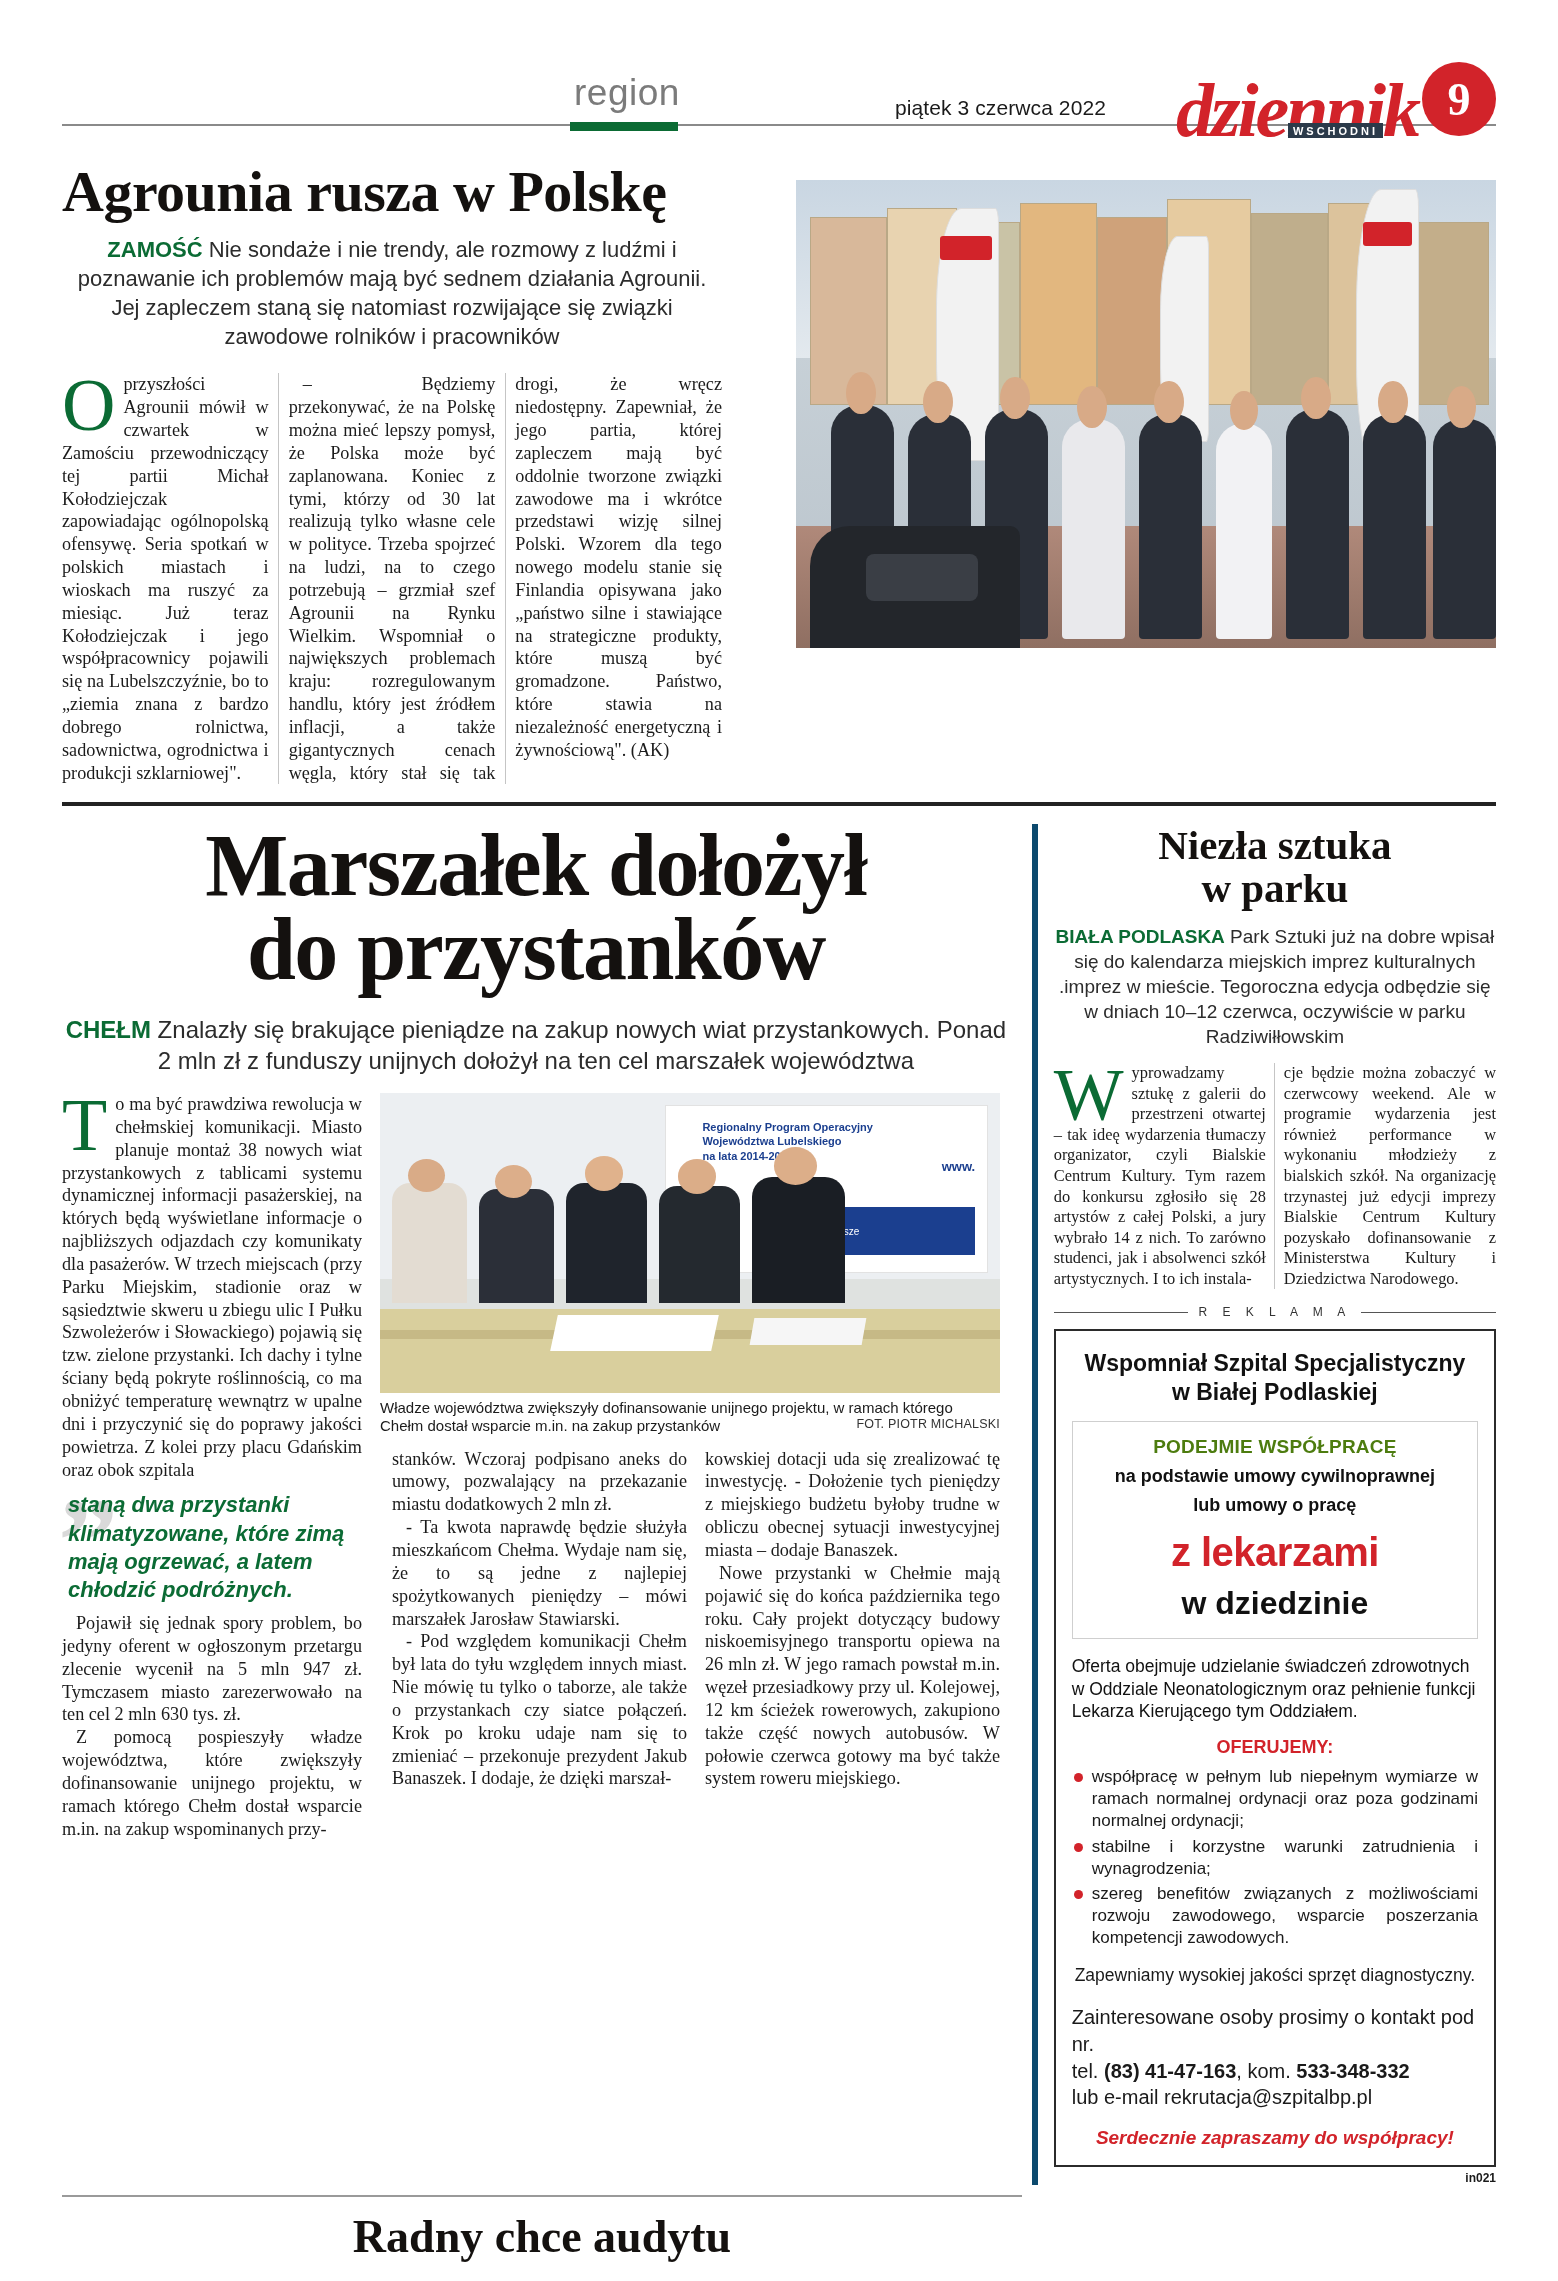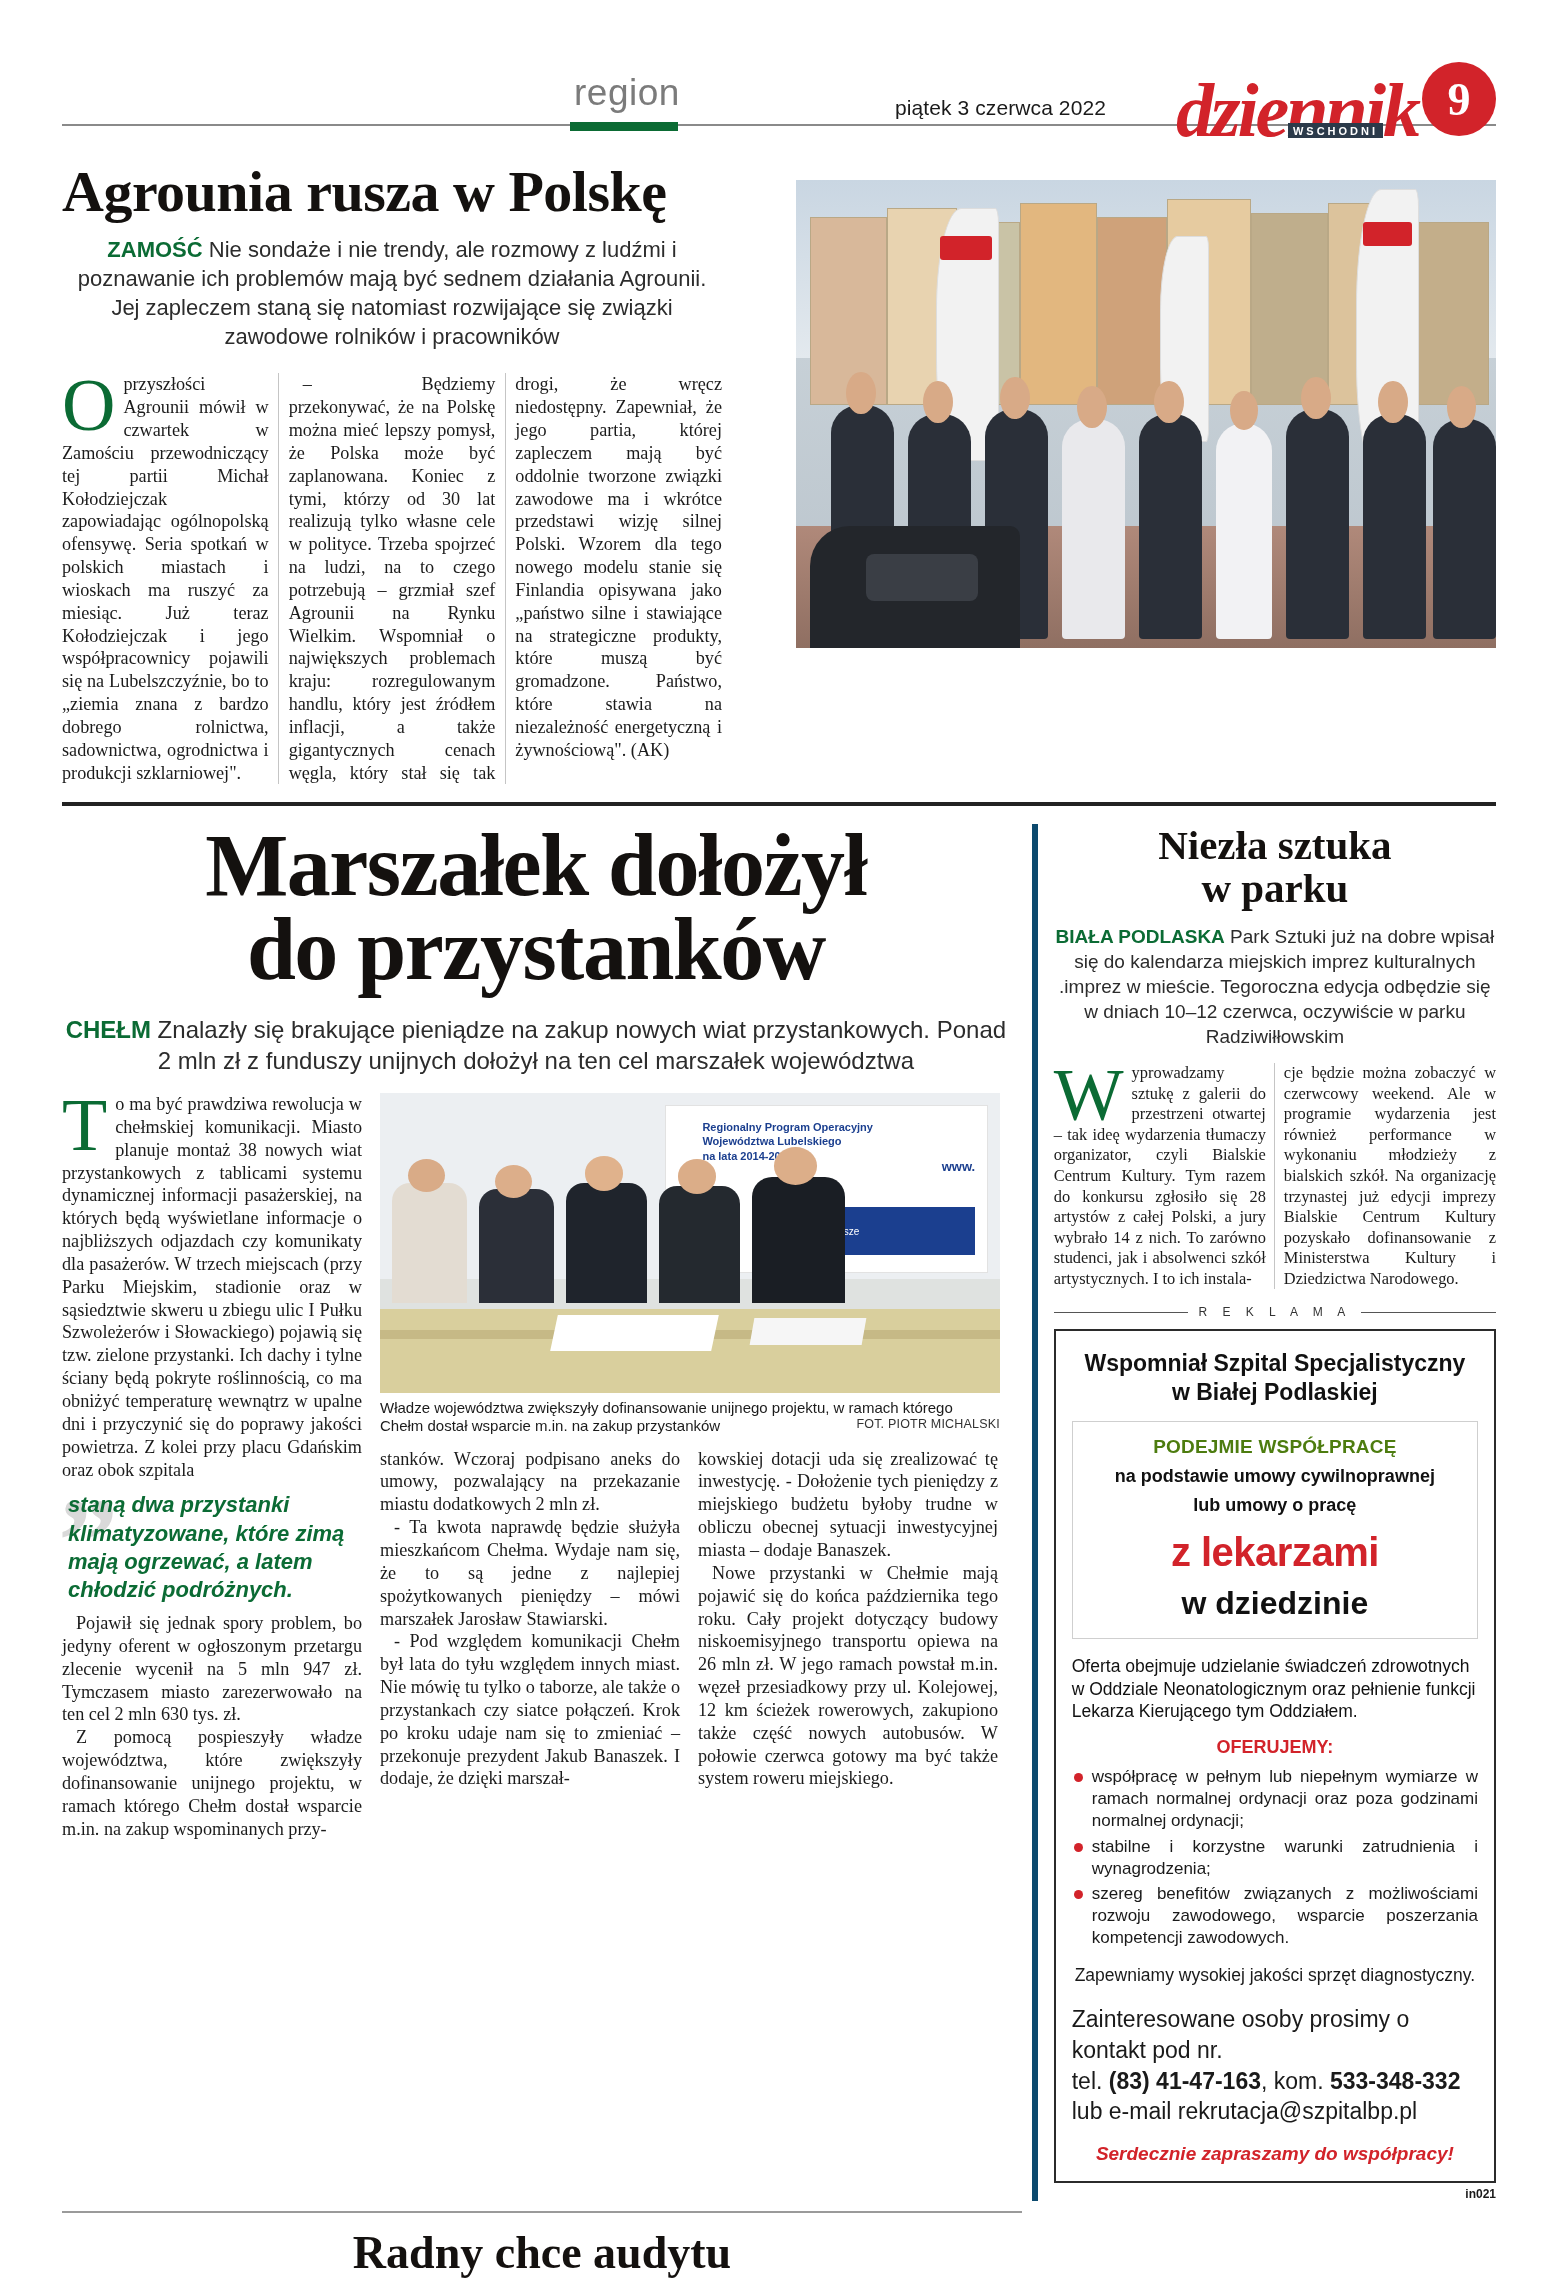"stanków. Wczoraj podpisano aneks do" div { margin-left: none -> 12px }
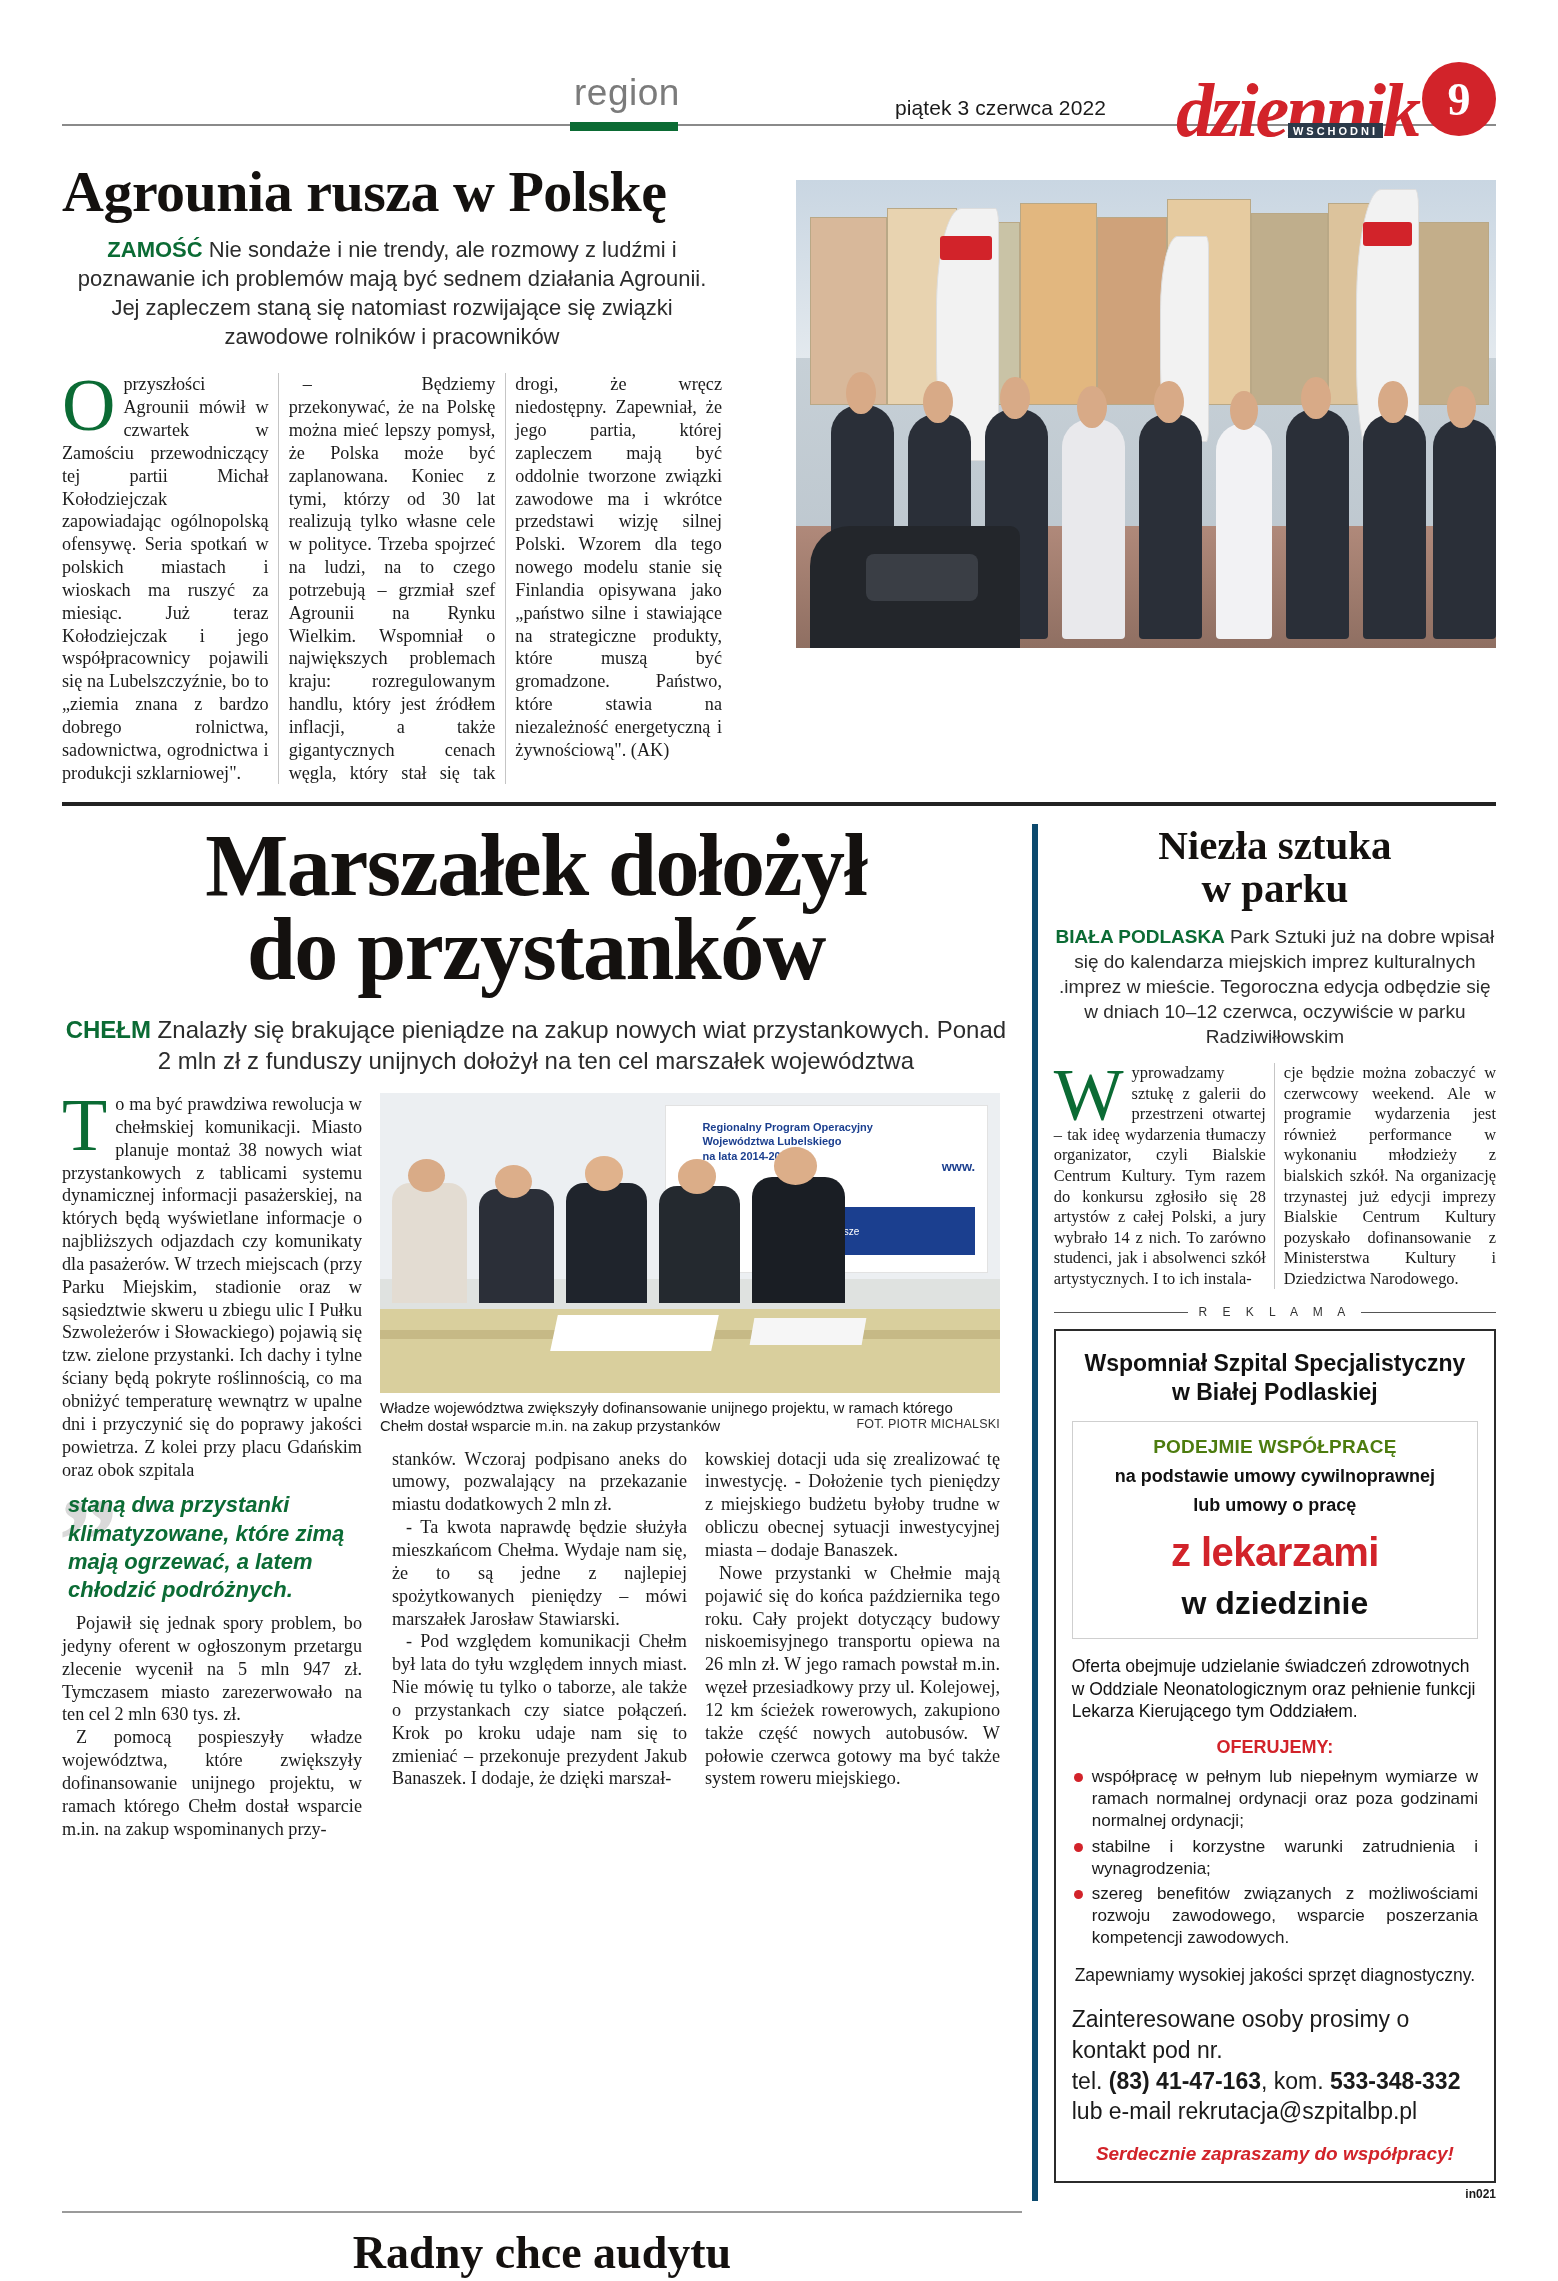"Zainteresowane osoby prosimy o kontakt" .ad-contact { font-size: 23px -> 20px }
